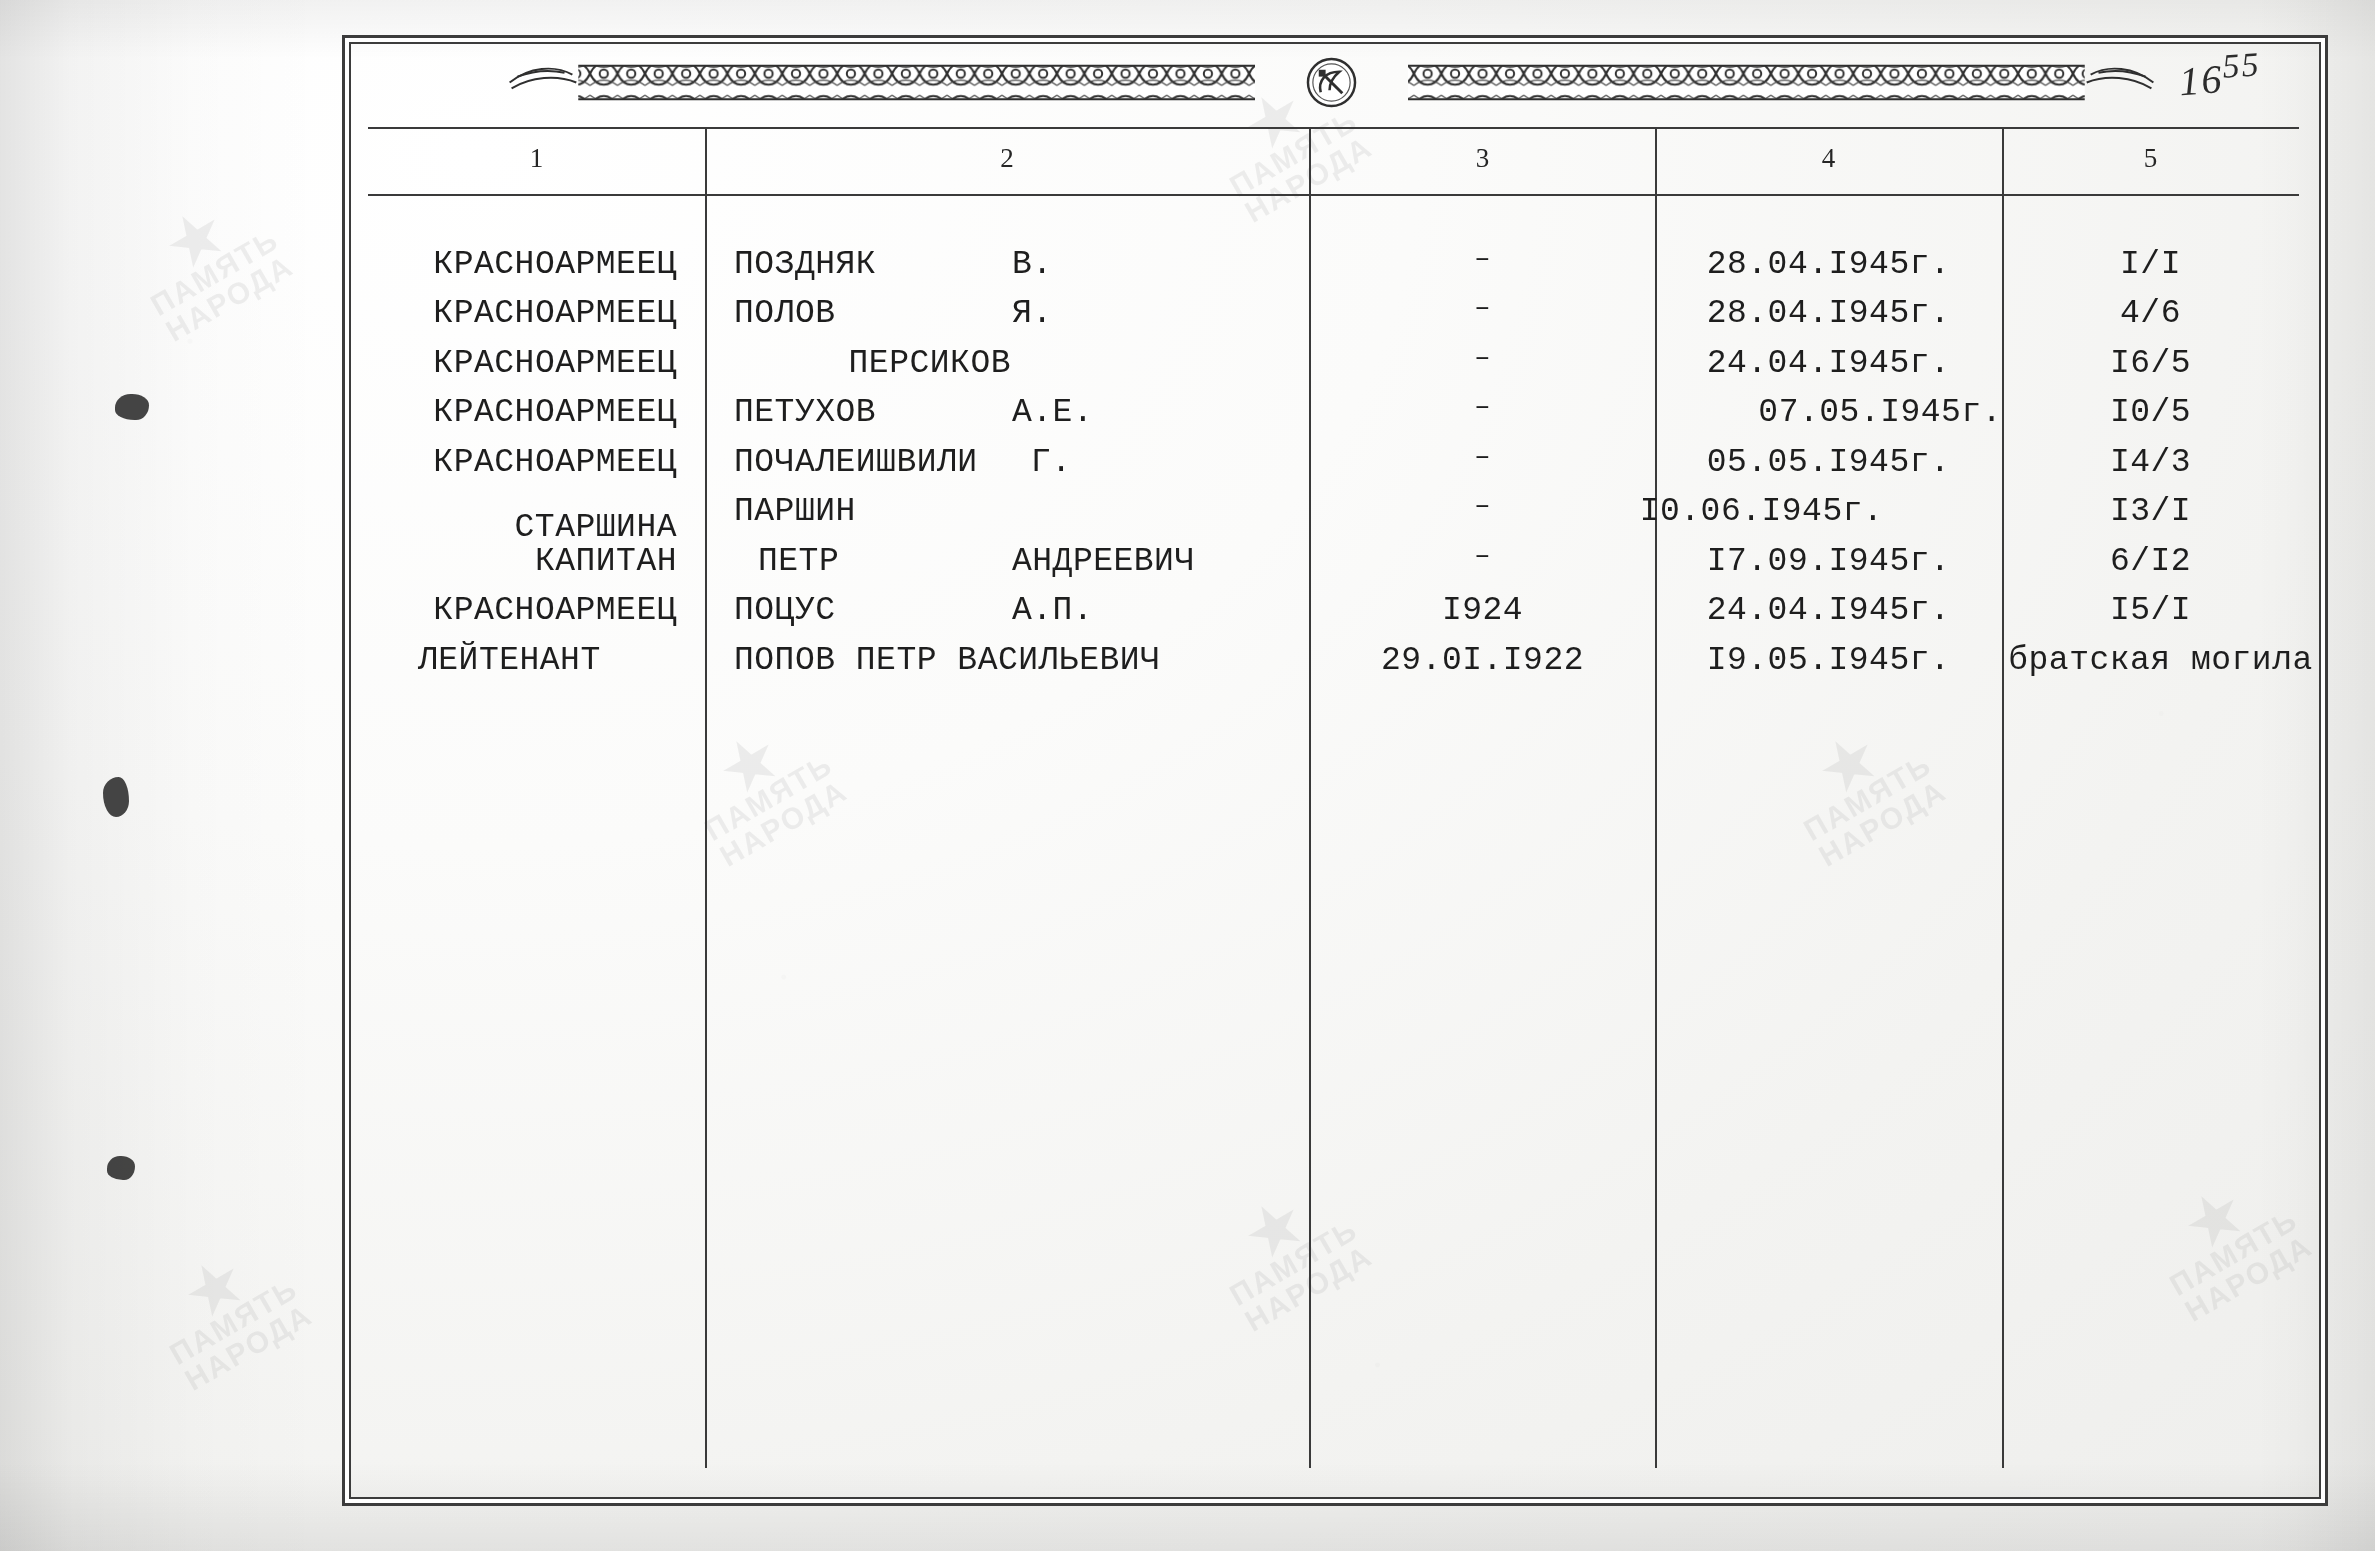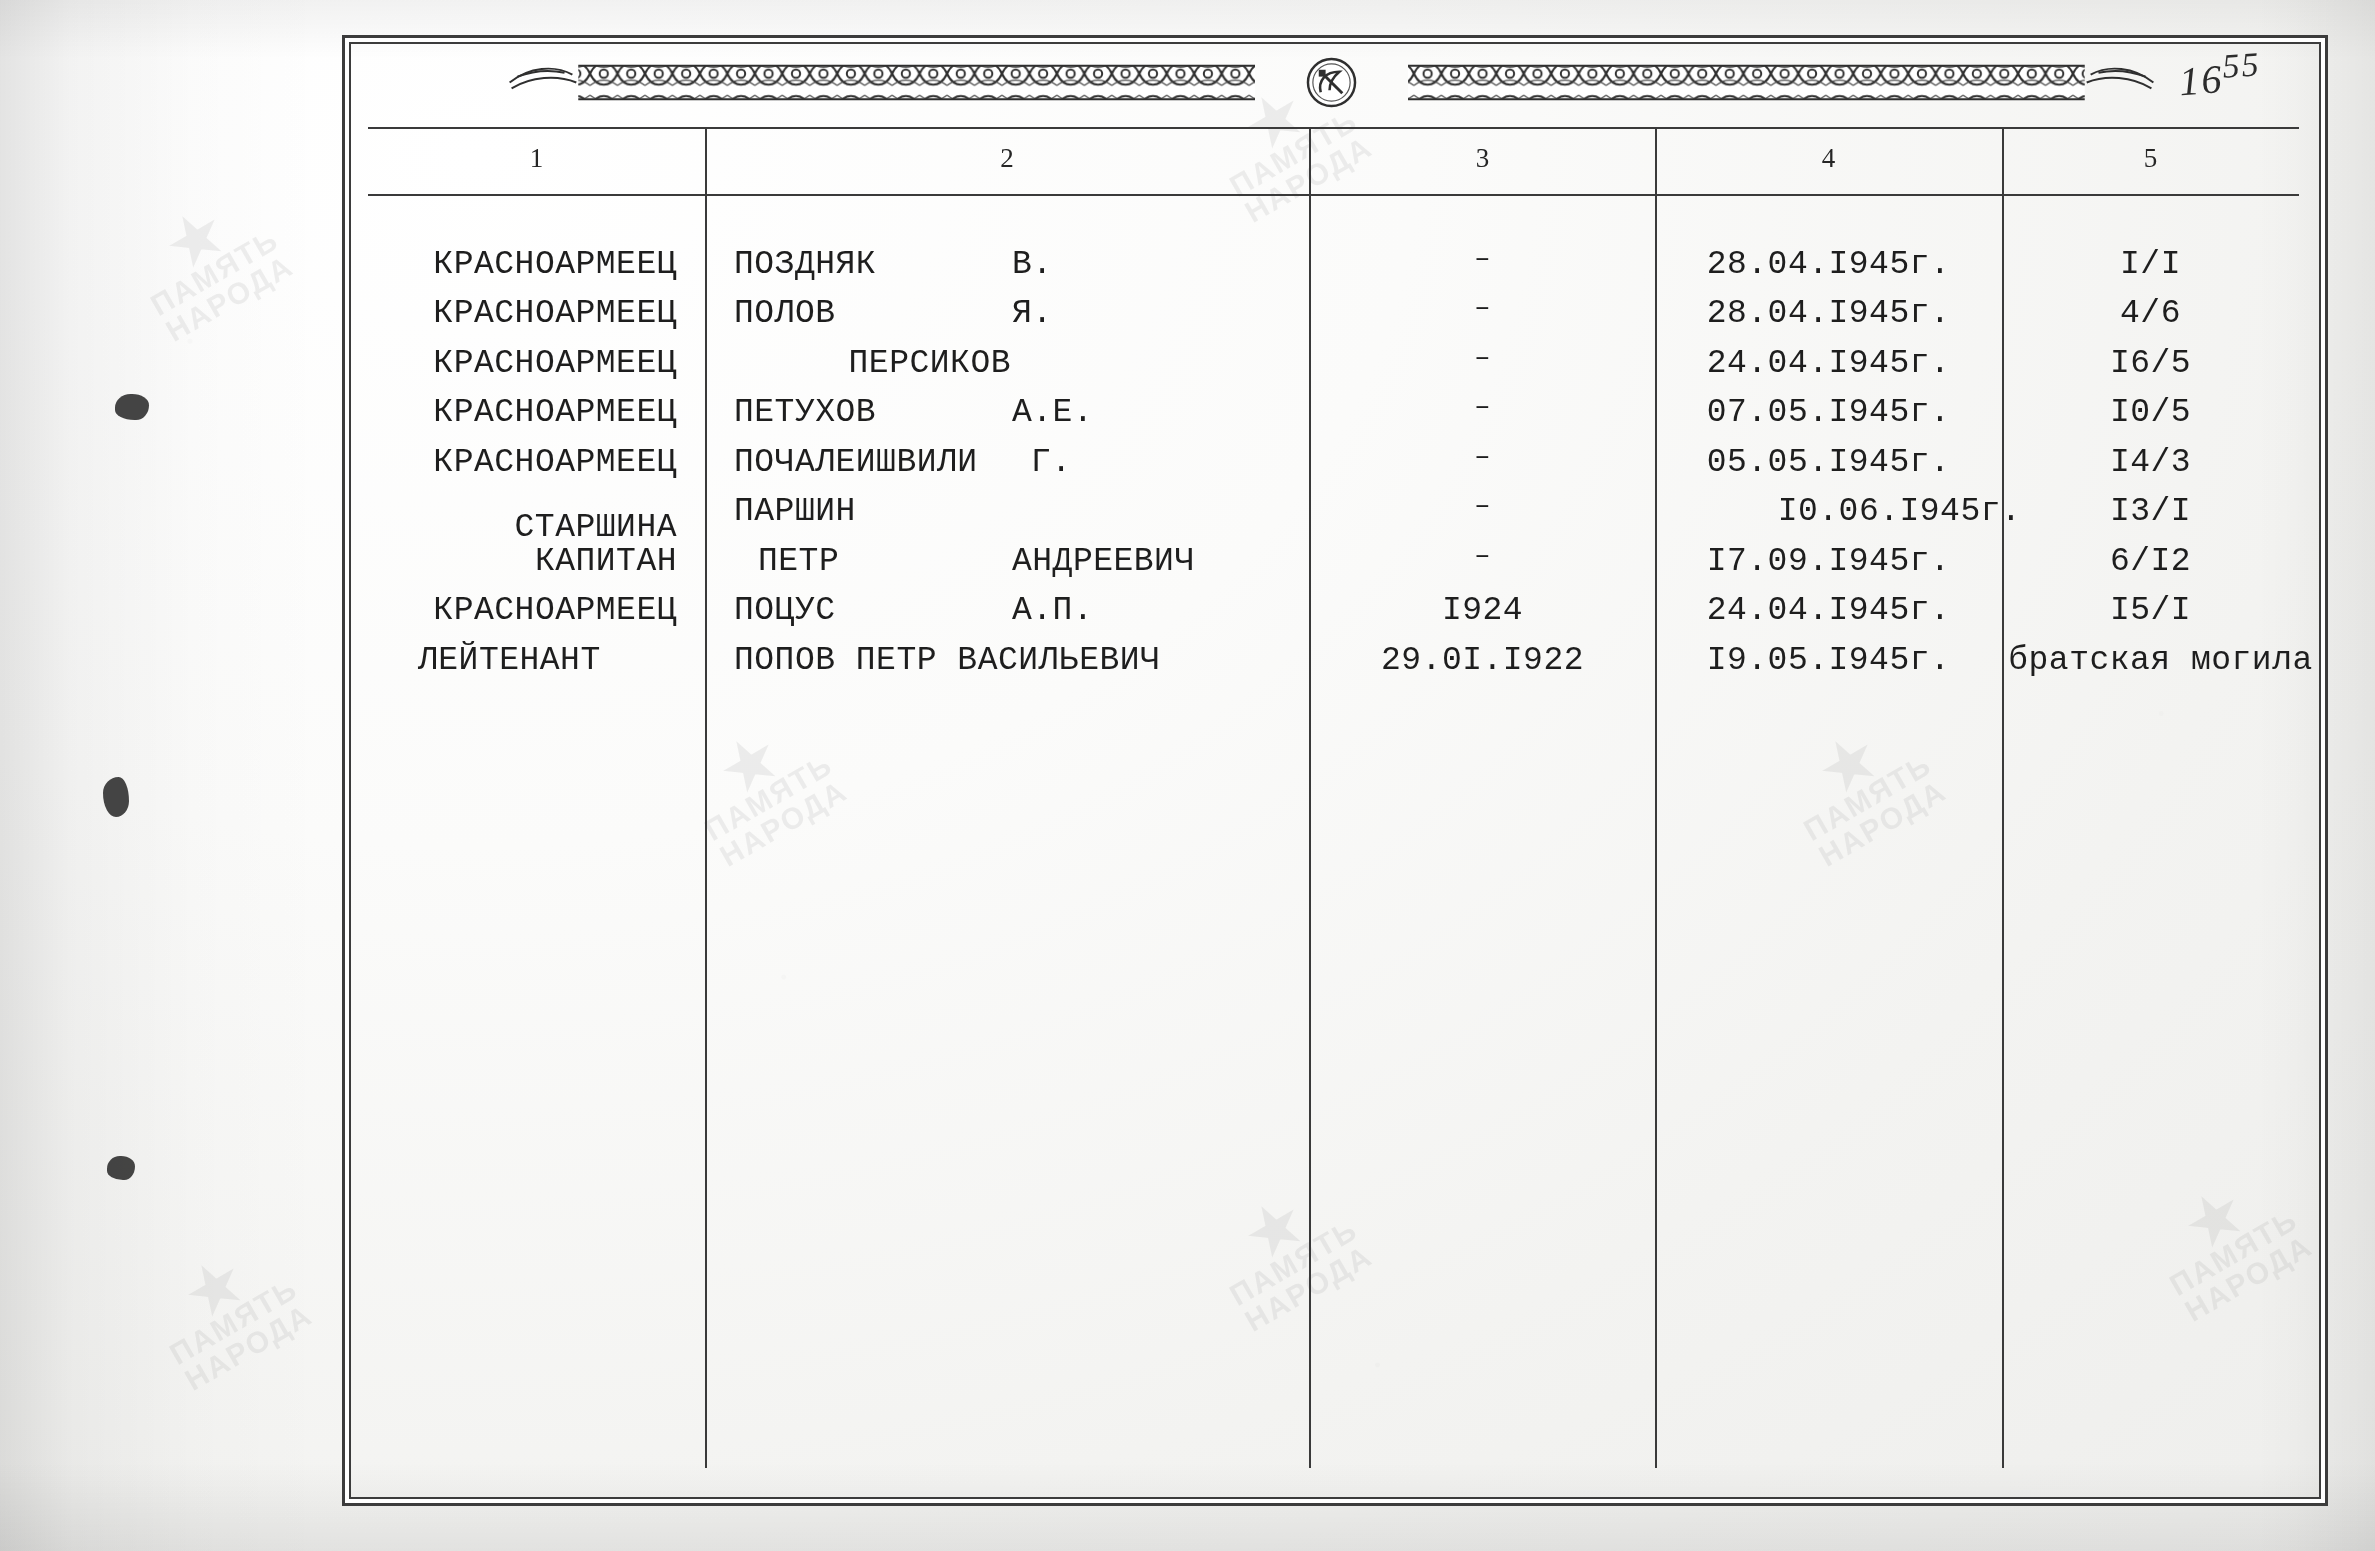"07.05.I945г." div.cell { text-align: none -> right }
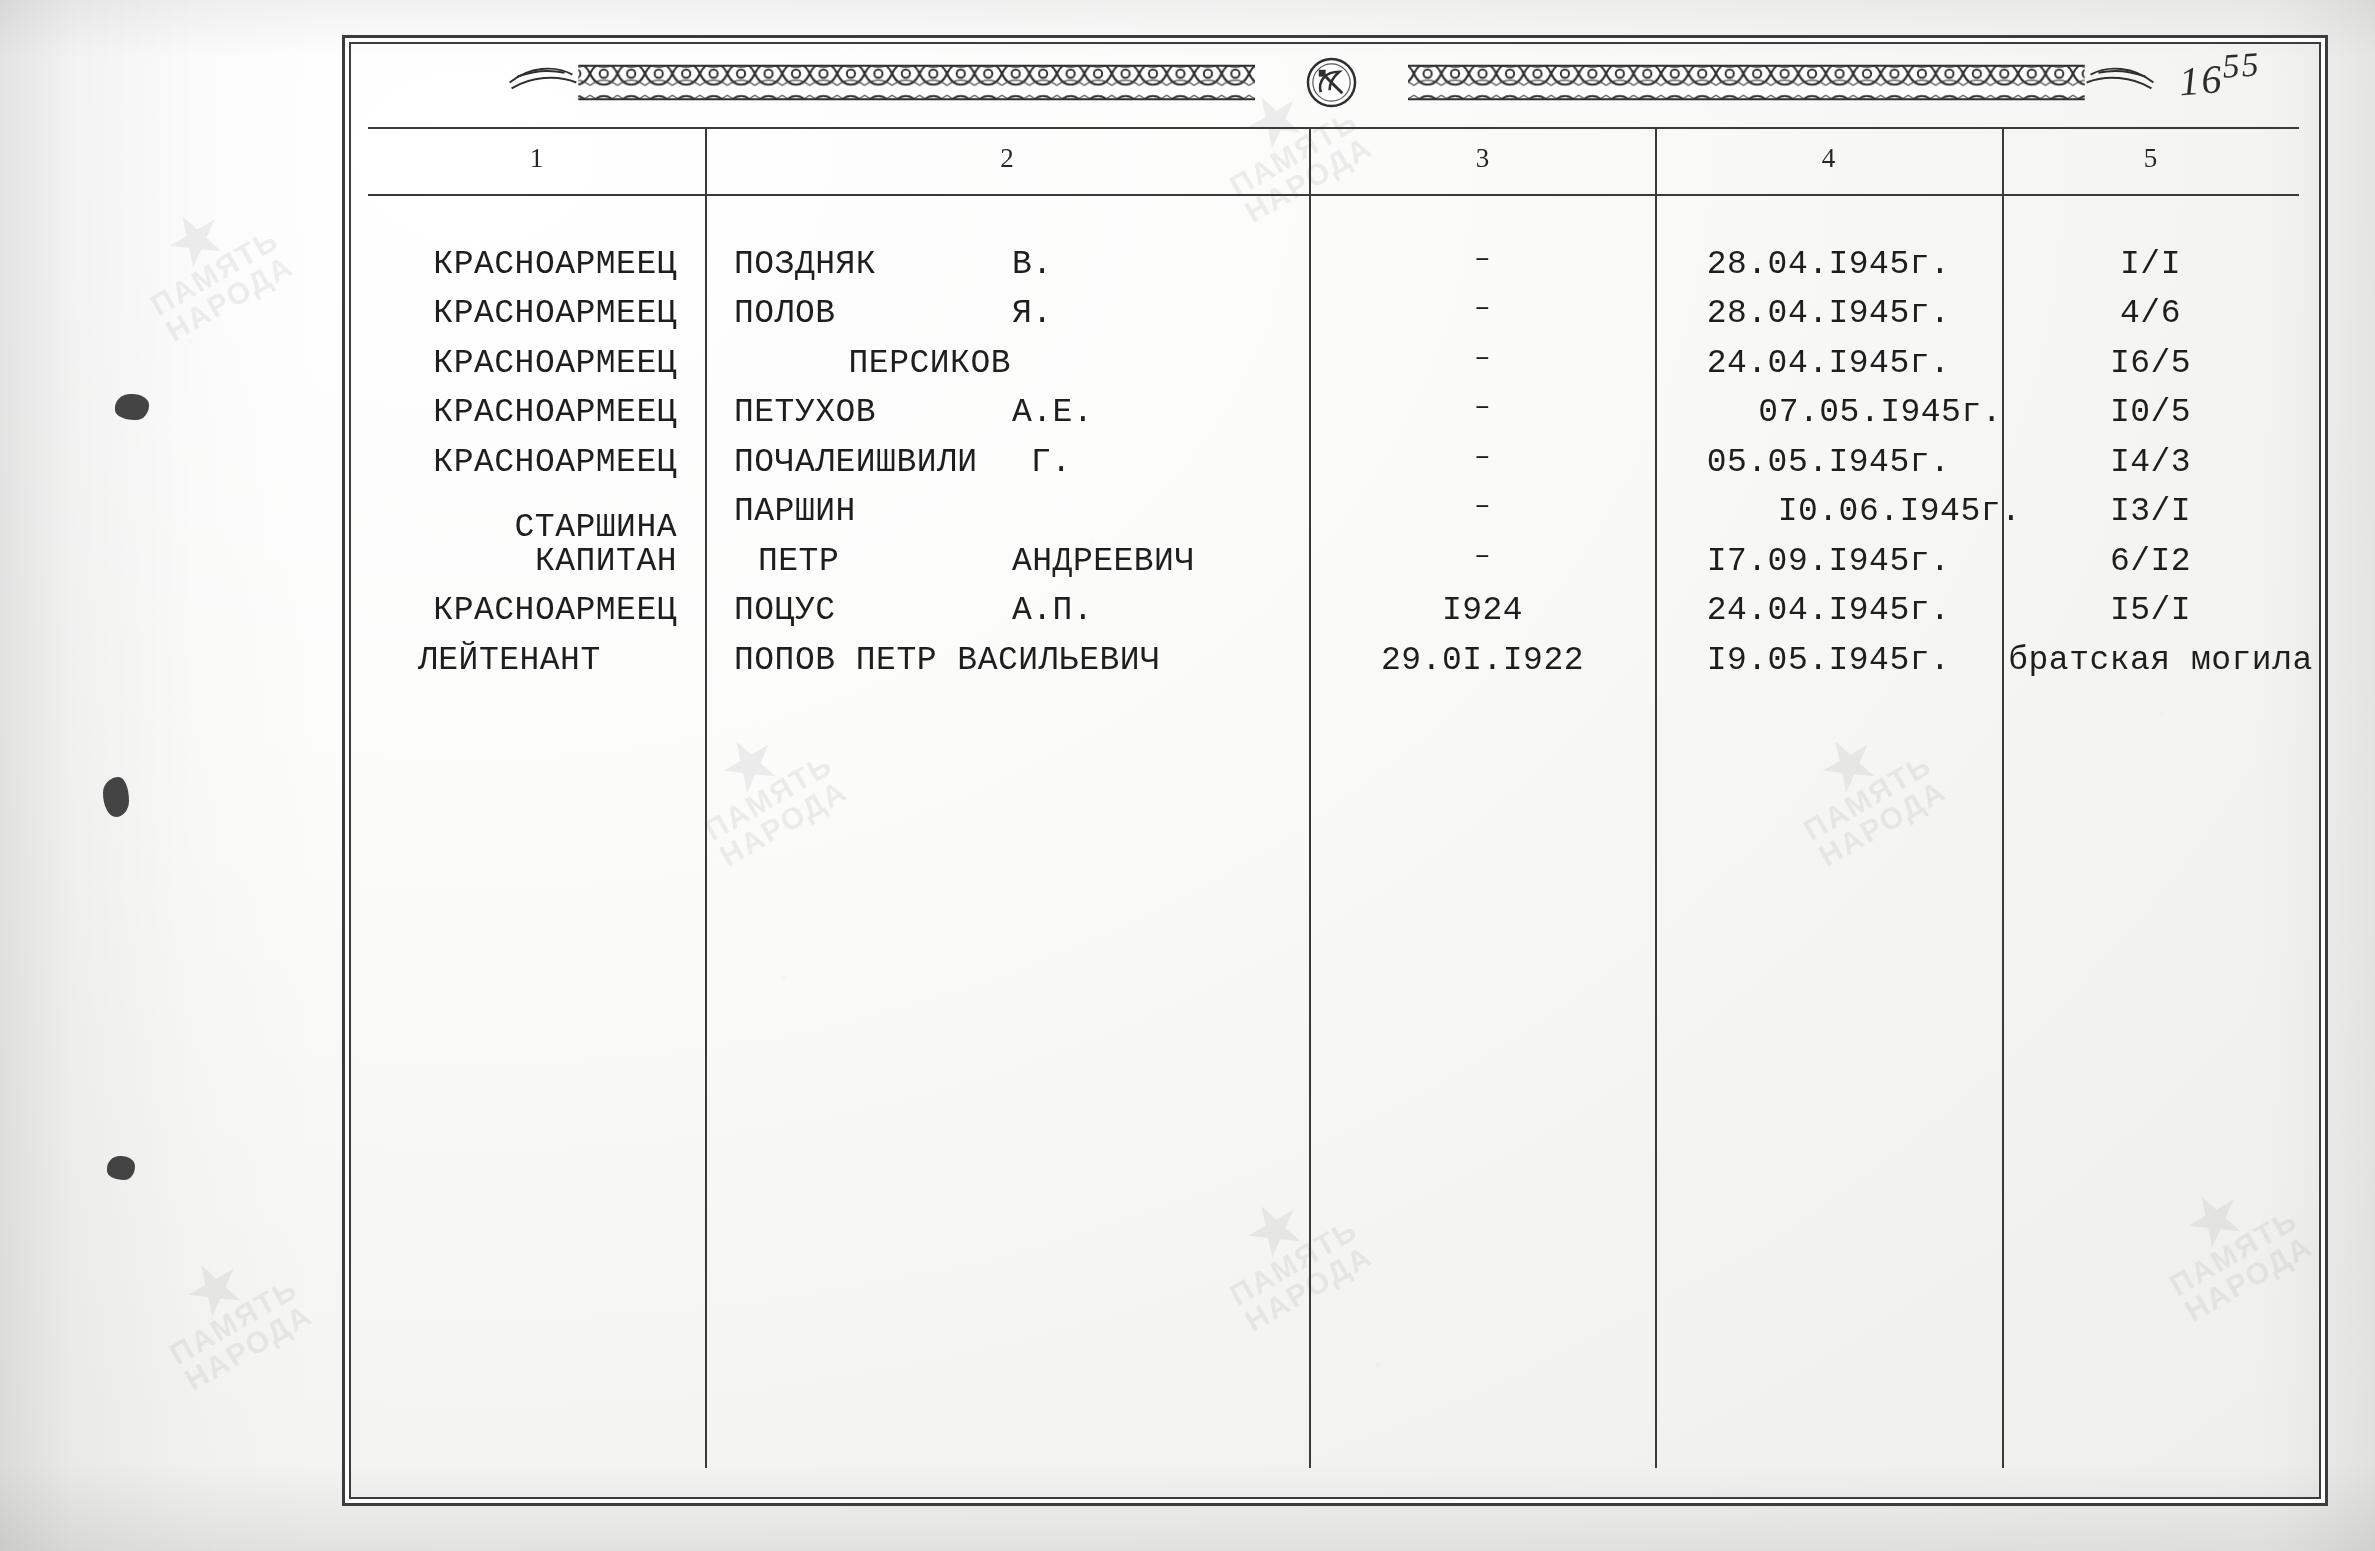"I0.06.I945г." div.cell { left: 1358px -> 1220px }
